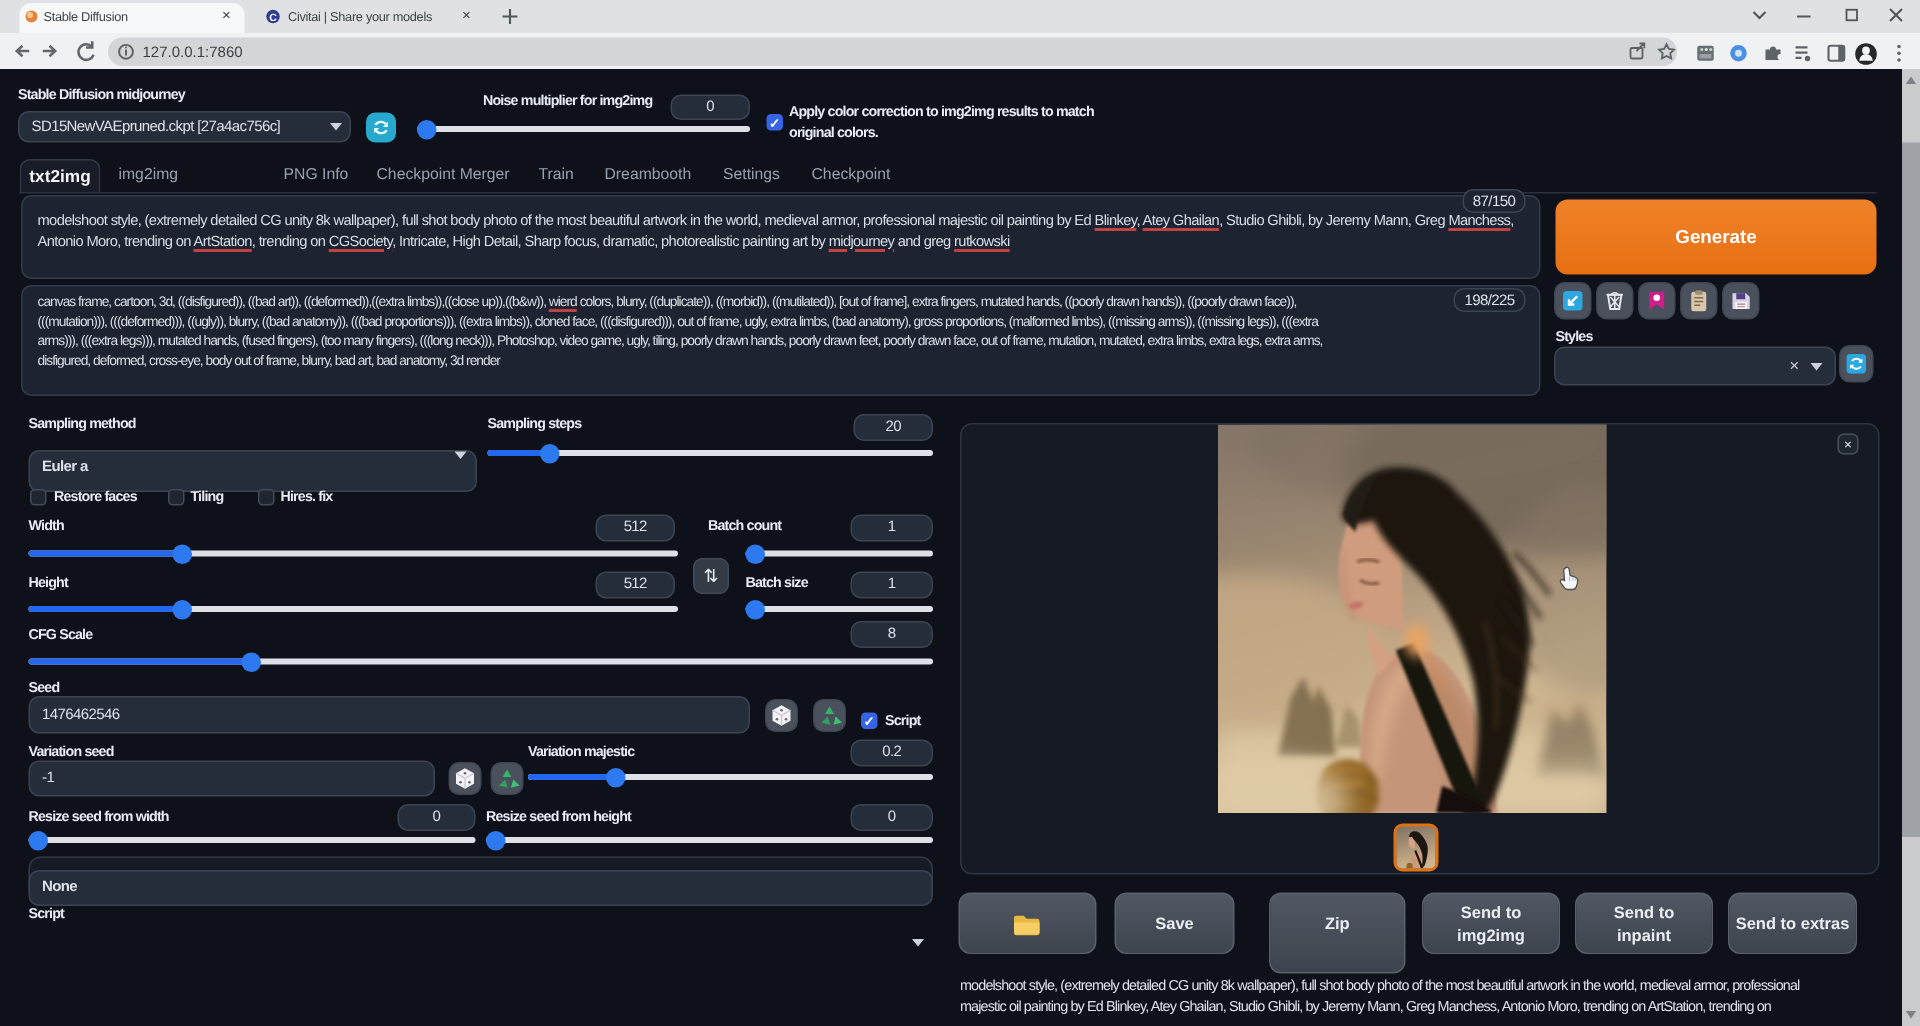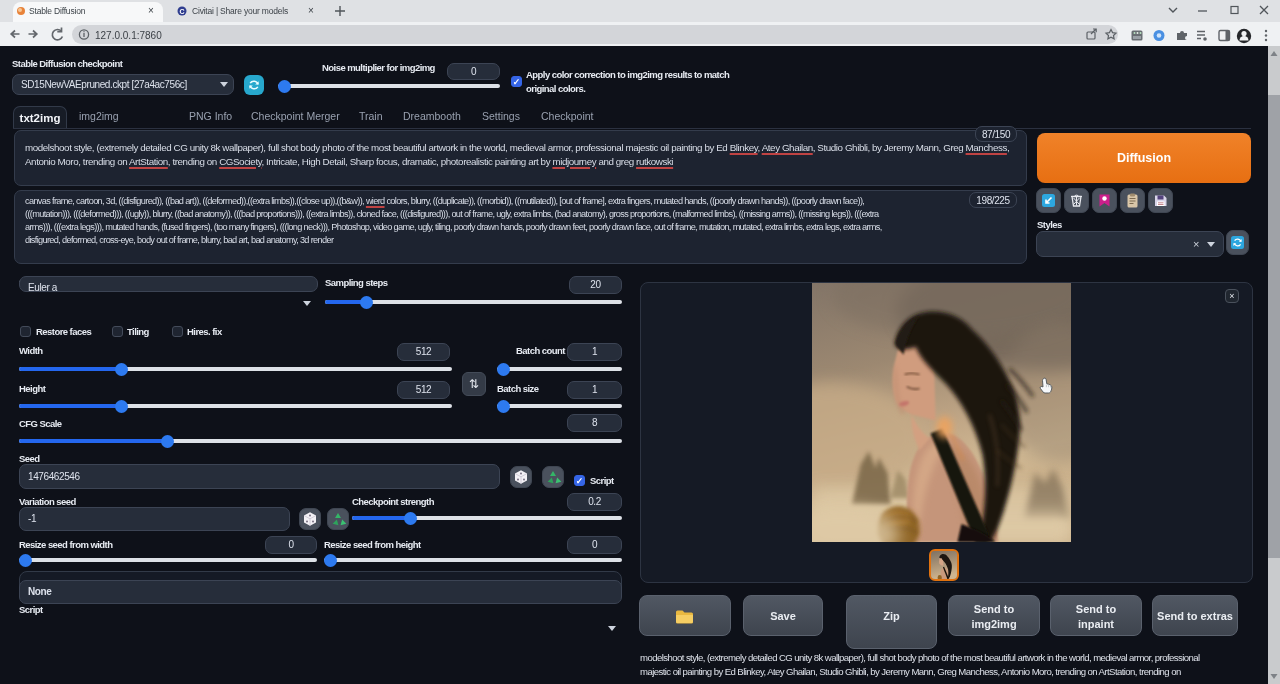"Stable Diffusion checkpoint" div.abs { text: checkpoint -> midjourney }
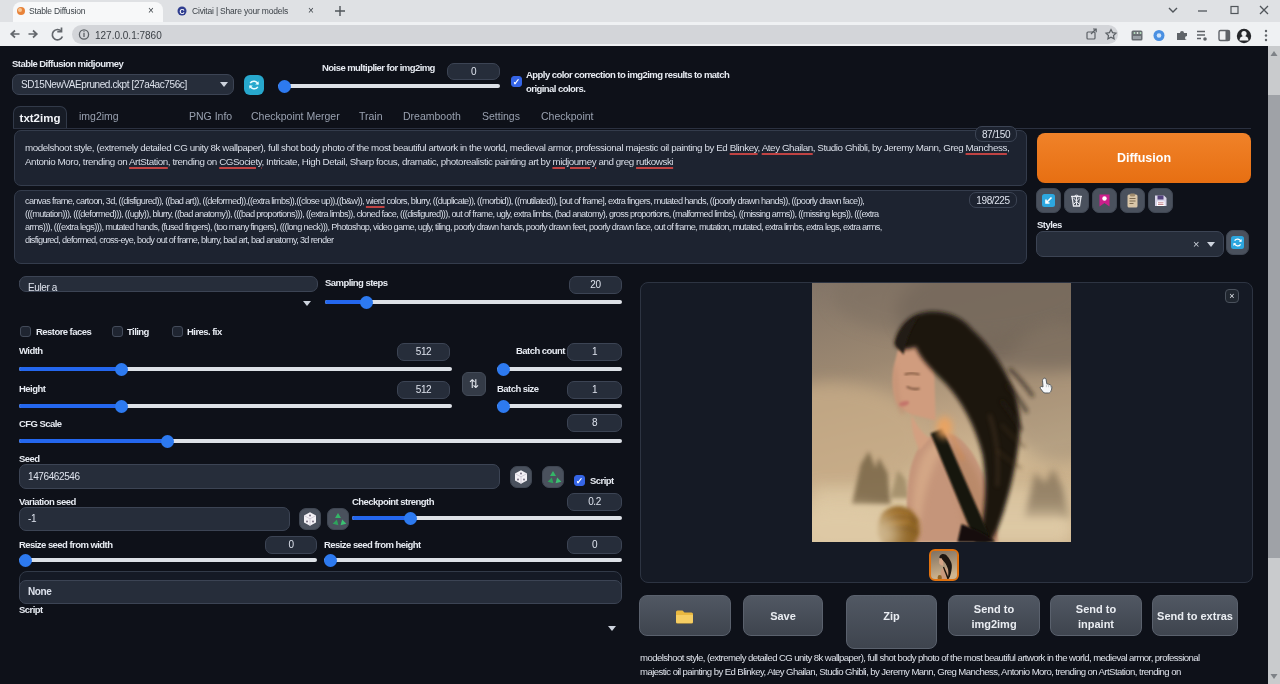"Diffusion" div.abs { text: Diffusion -> Generate }
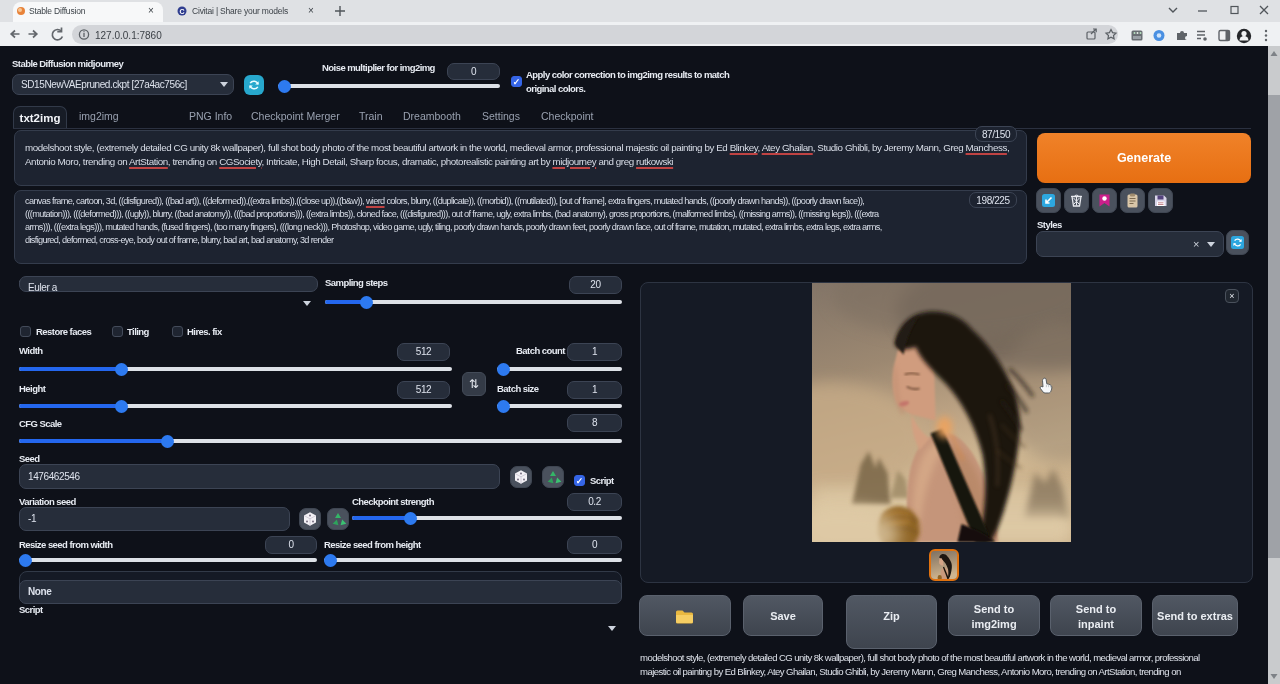"Euler a" div.abs { font-weight: normal -> bold; height: 16px -> 28px; top: 276px -> 300px }
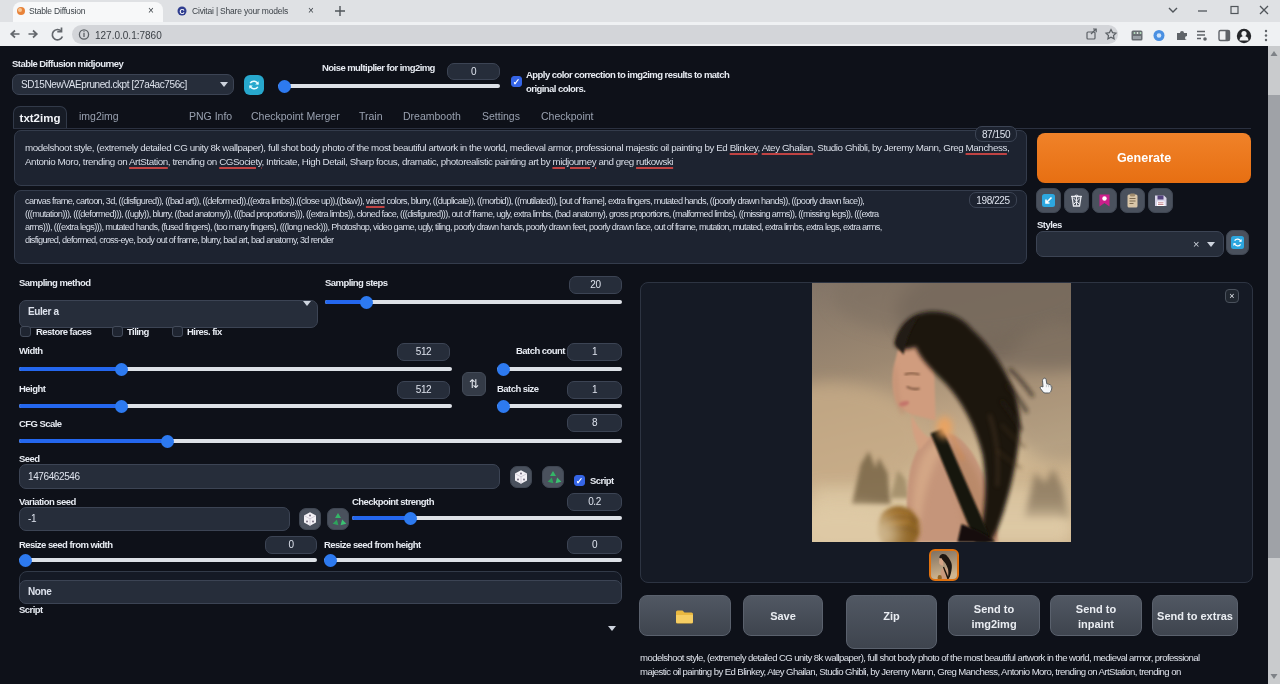"Batch count" div.abs { left: 516px -> 472px }
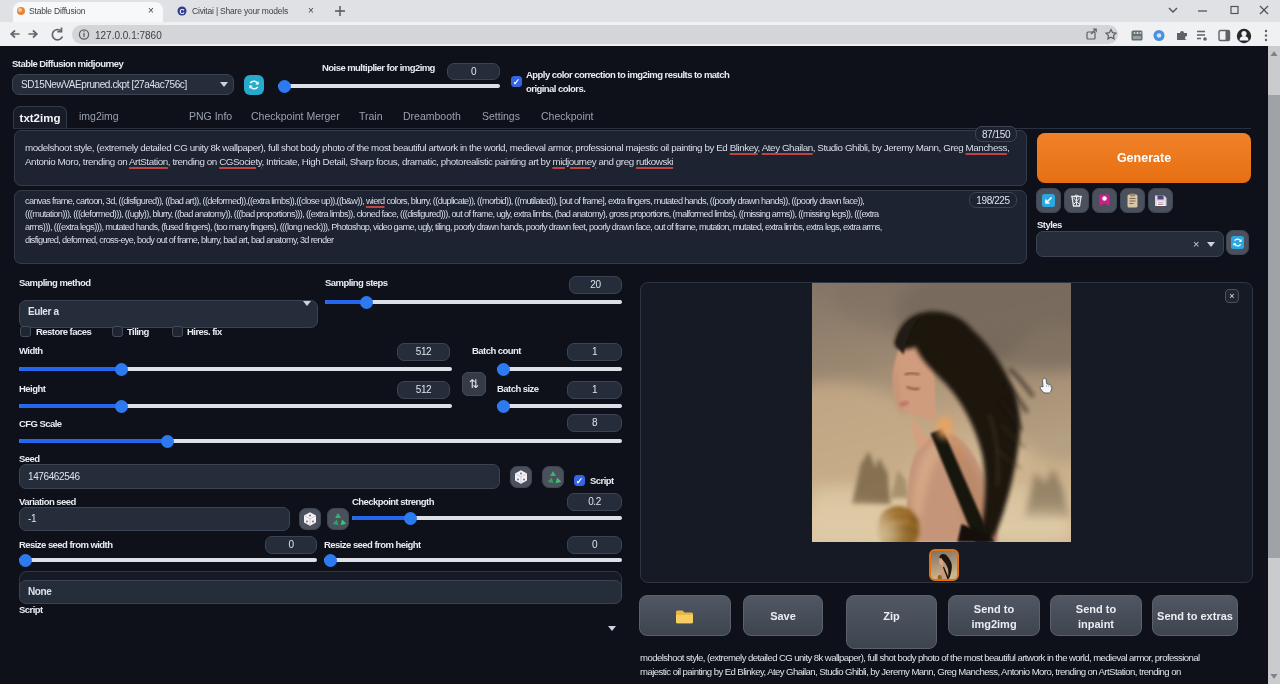"Checkpoint strength" div.abs { text: Checkpoint strength -> Variation majestic }
